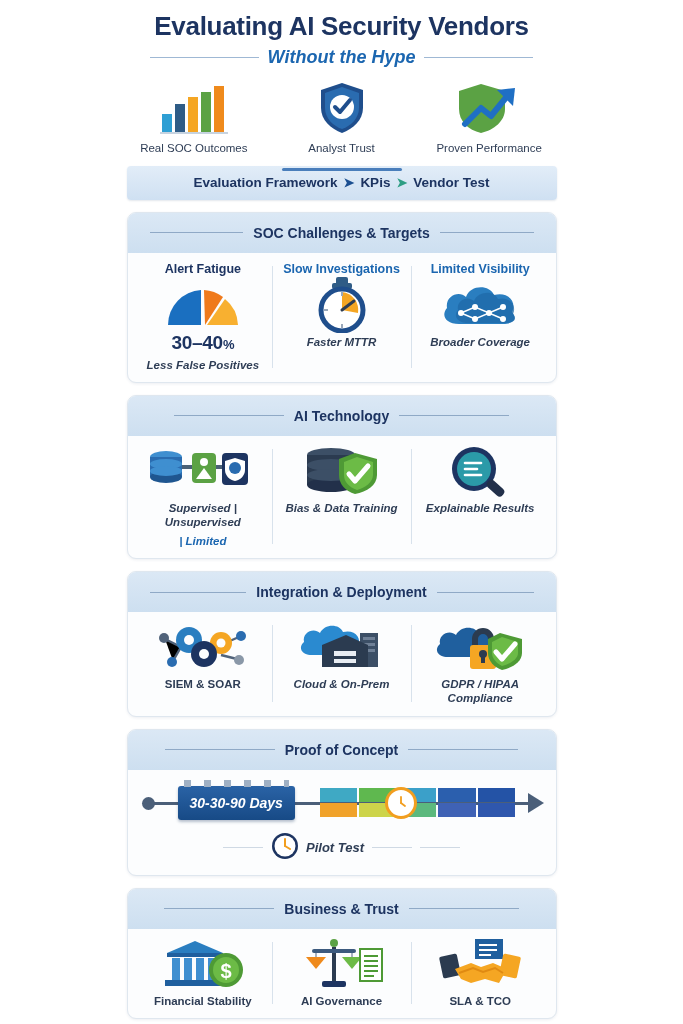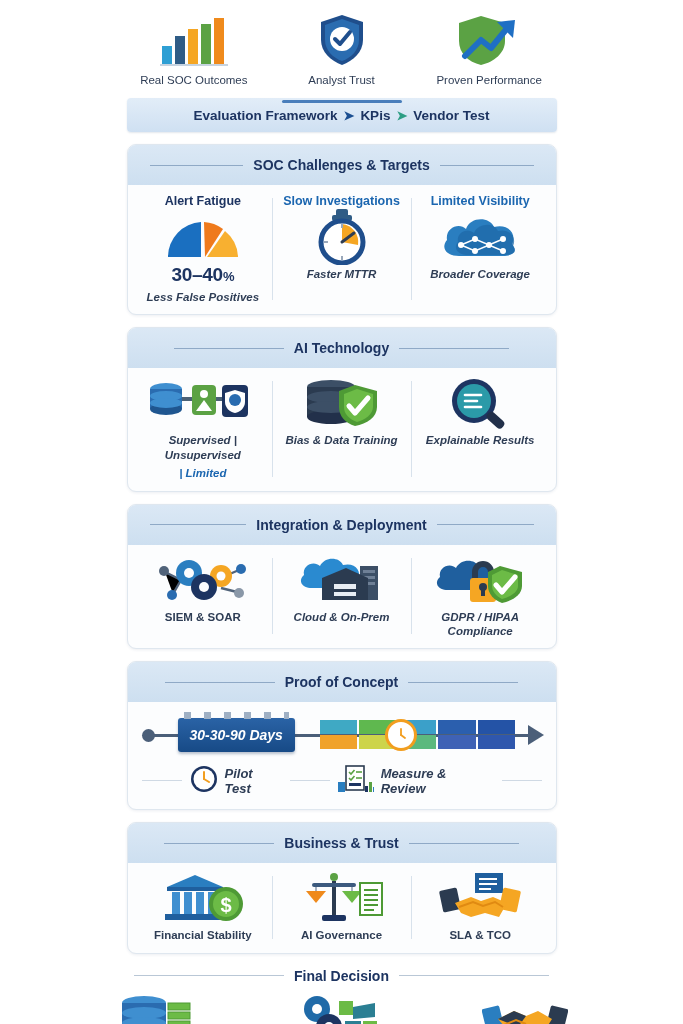"Evaluating AI Security Vendors" div.title-block { html: none -> <div> <div>Evaluating AI Security Vendors</div> <div> <div></div> <div>Without the Hype</div> <div></div> </div> </div> }
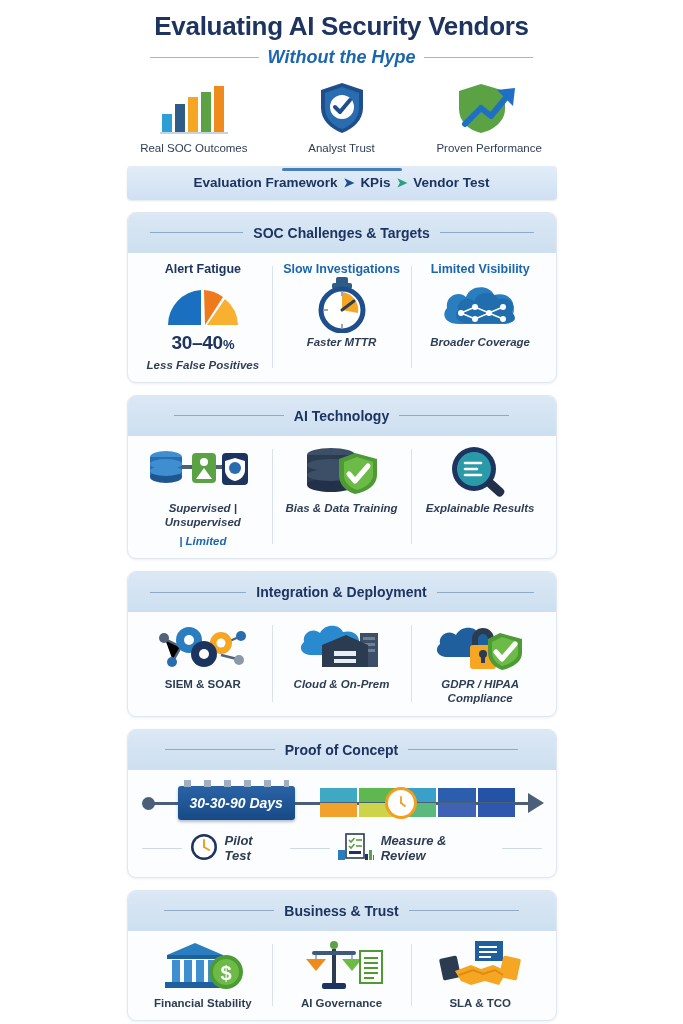"Measure & Review" div.poc-step { html: <div> <span> <svg> <rect></rect> <rect></rect> <g> <path></path> <path></path> </g> <g> <path></path> <path></path> </g> <rect></rect> <rect></rect> <rect></rect> <rect></rect> </svg> </span> <span>Measure &amp; Review</span> </div> -> none }
